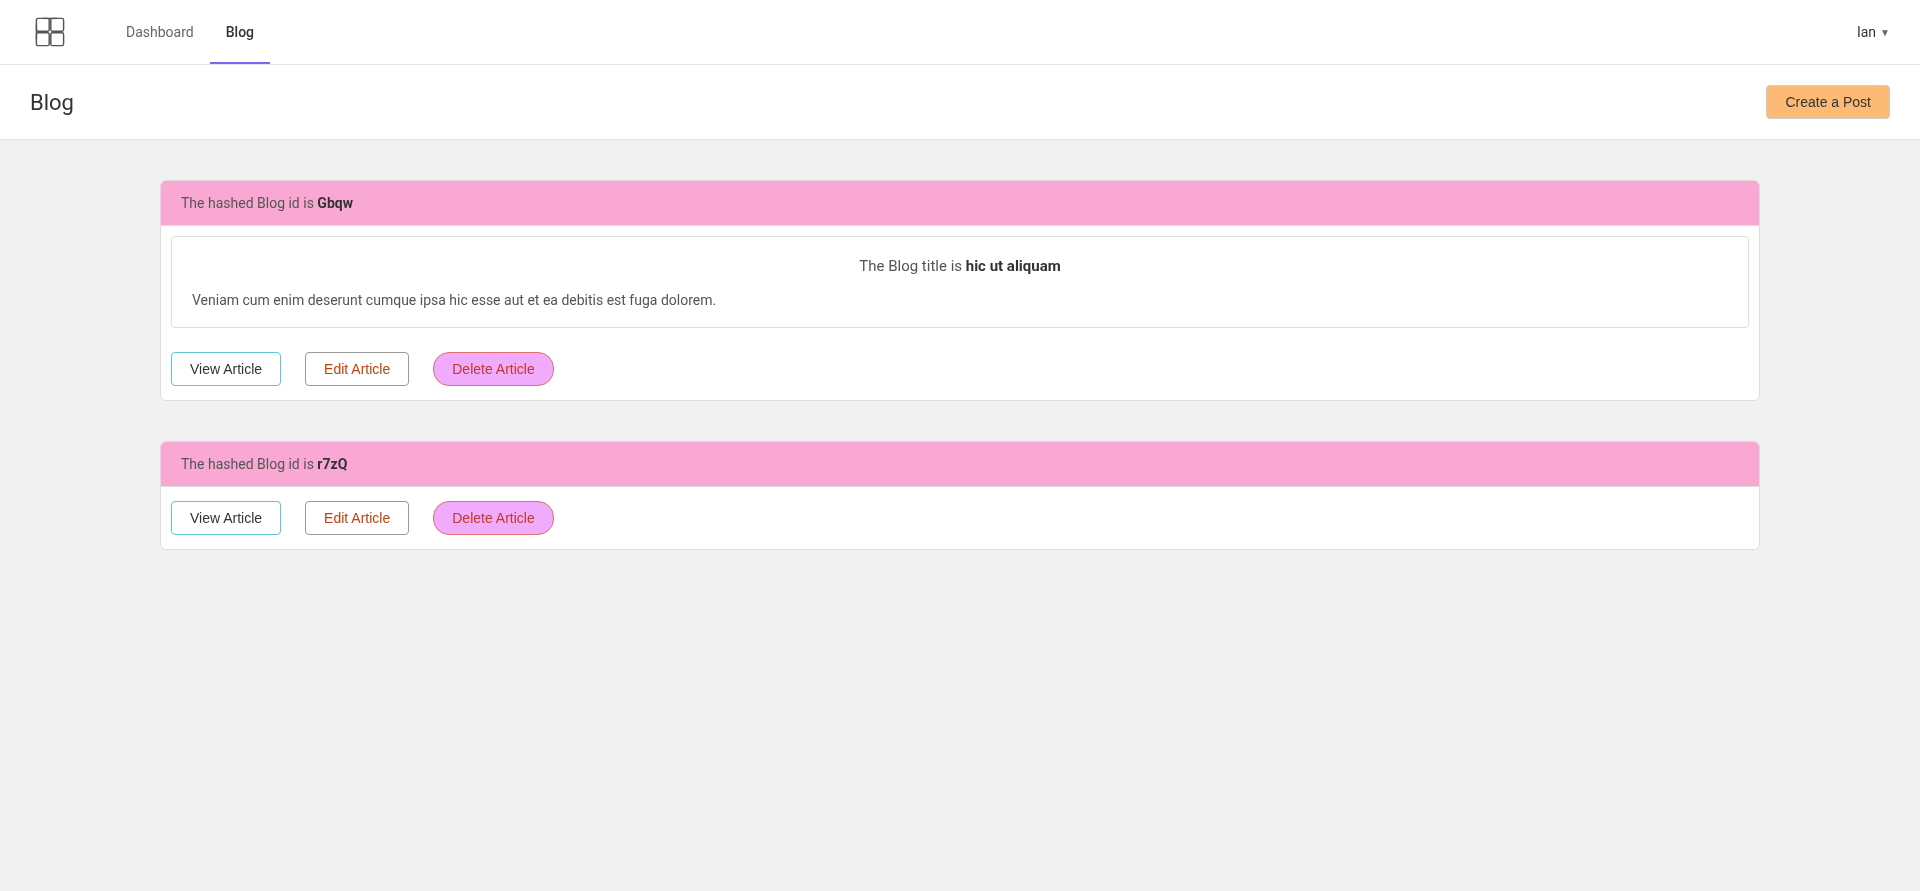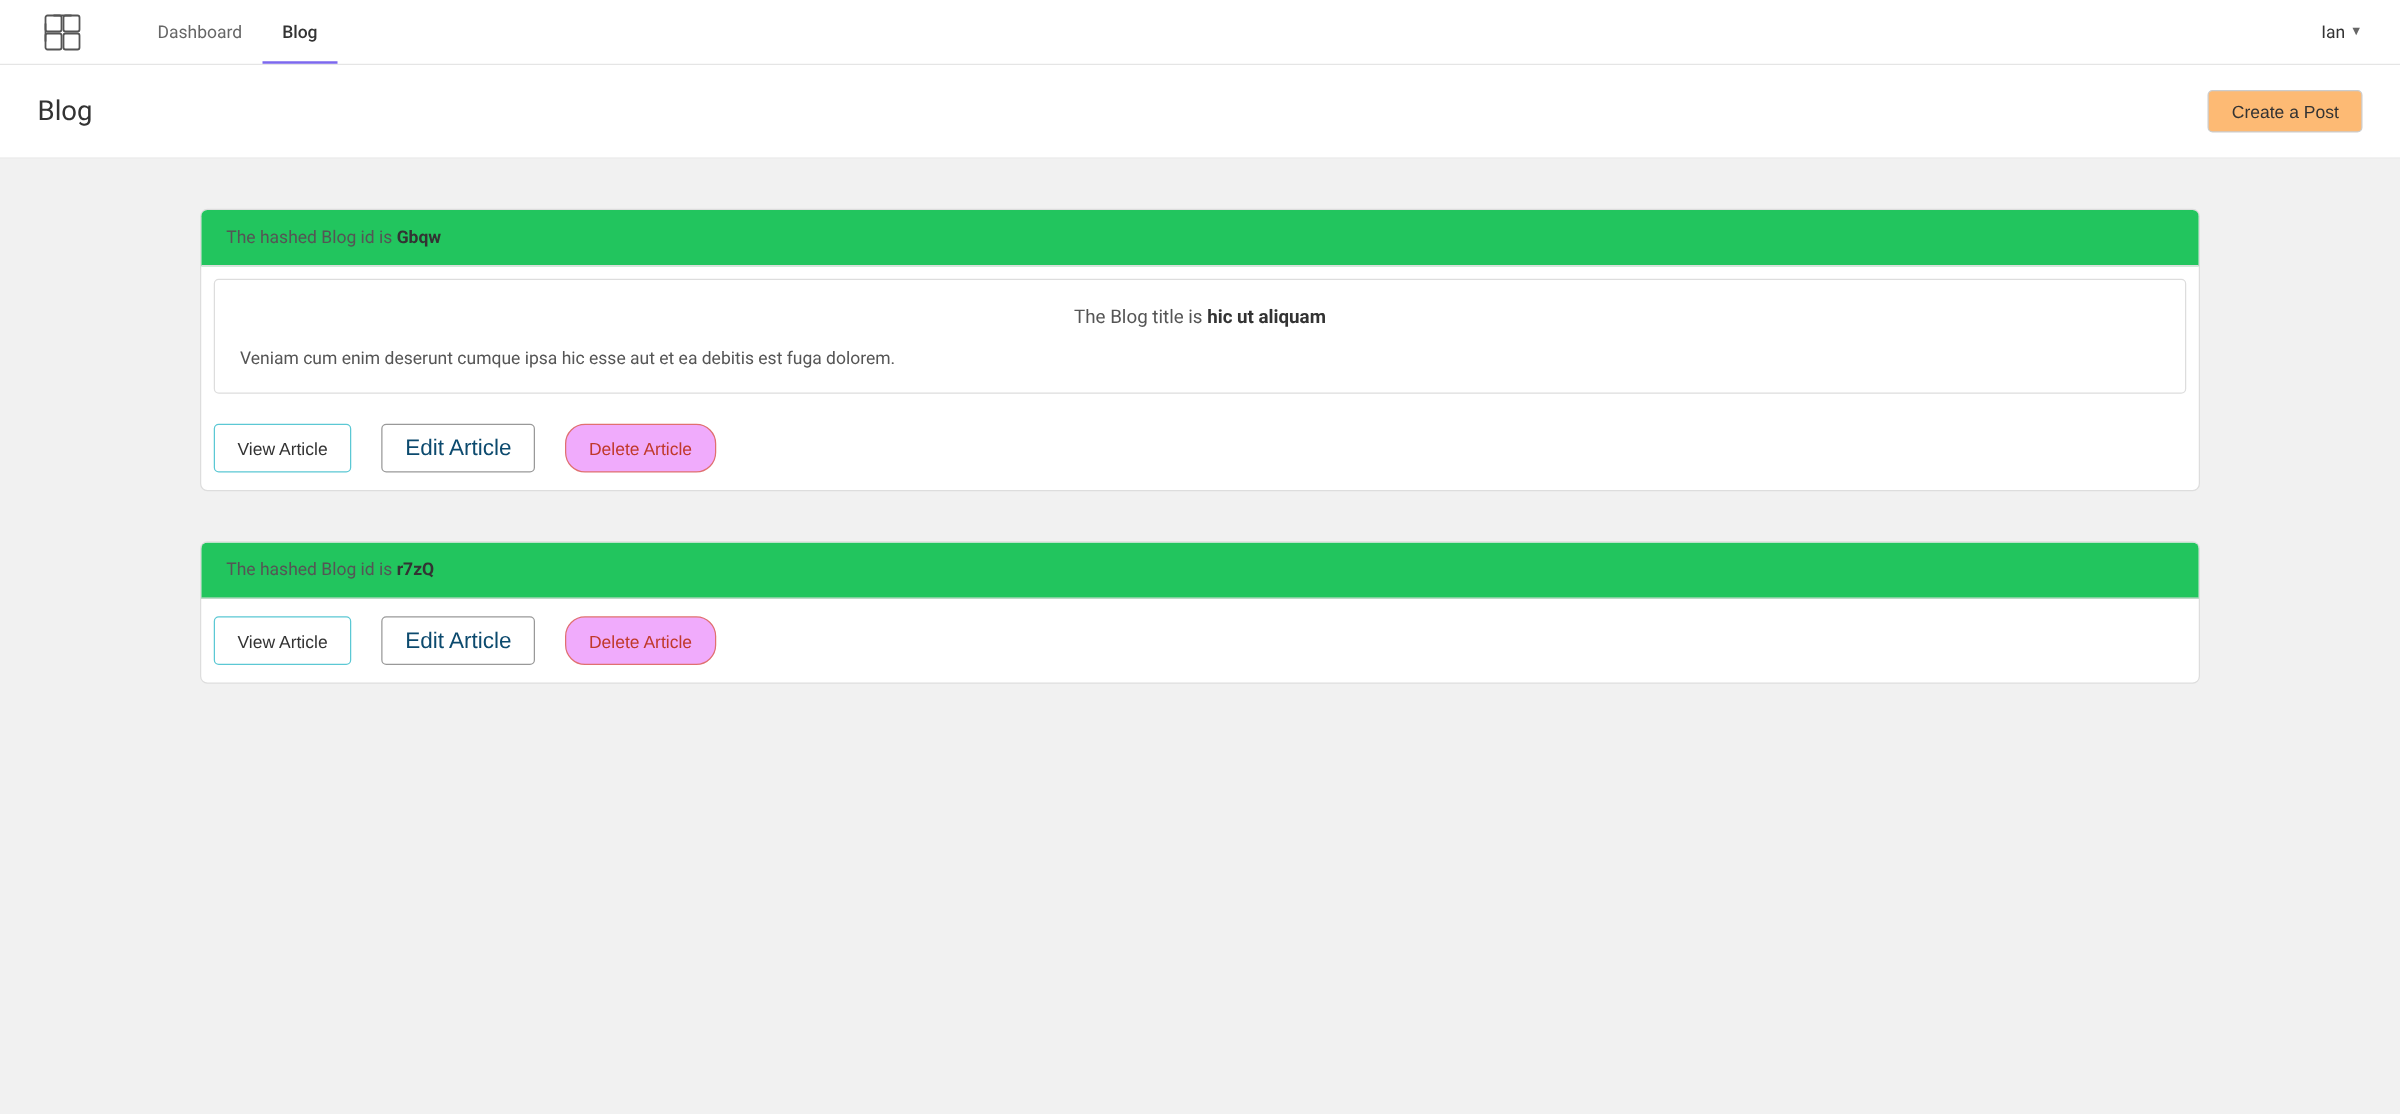"Dashboard" .navbar { height: 52px -> 65px }
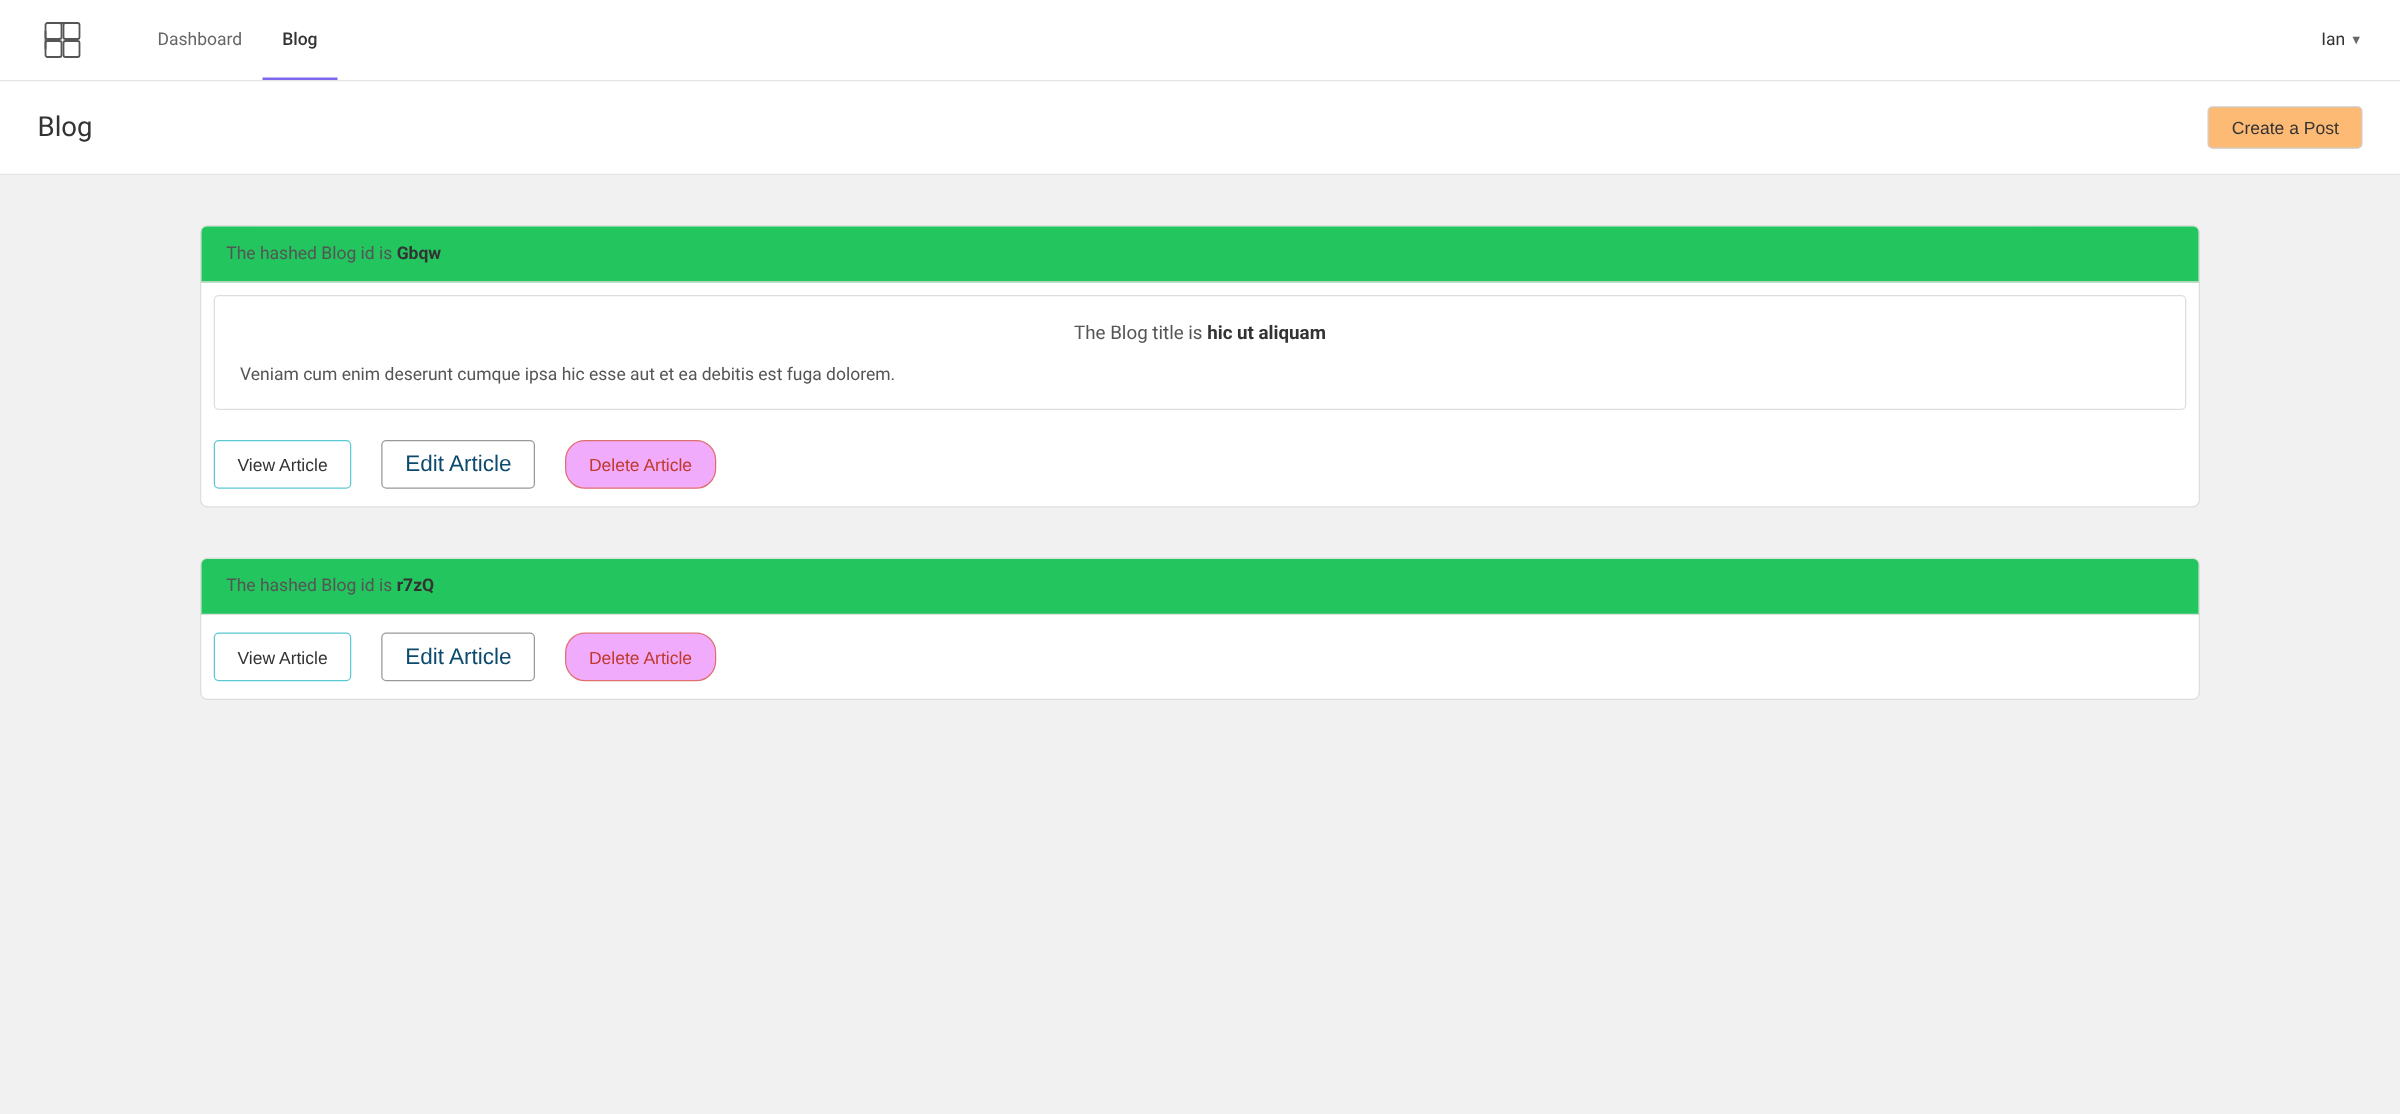"The hashed Blog id is" .blog-card-header { background-color: #22c55e -> #f9a8d4 }
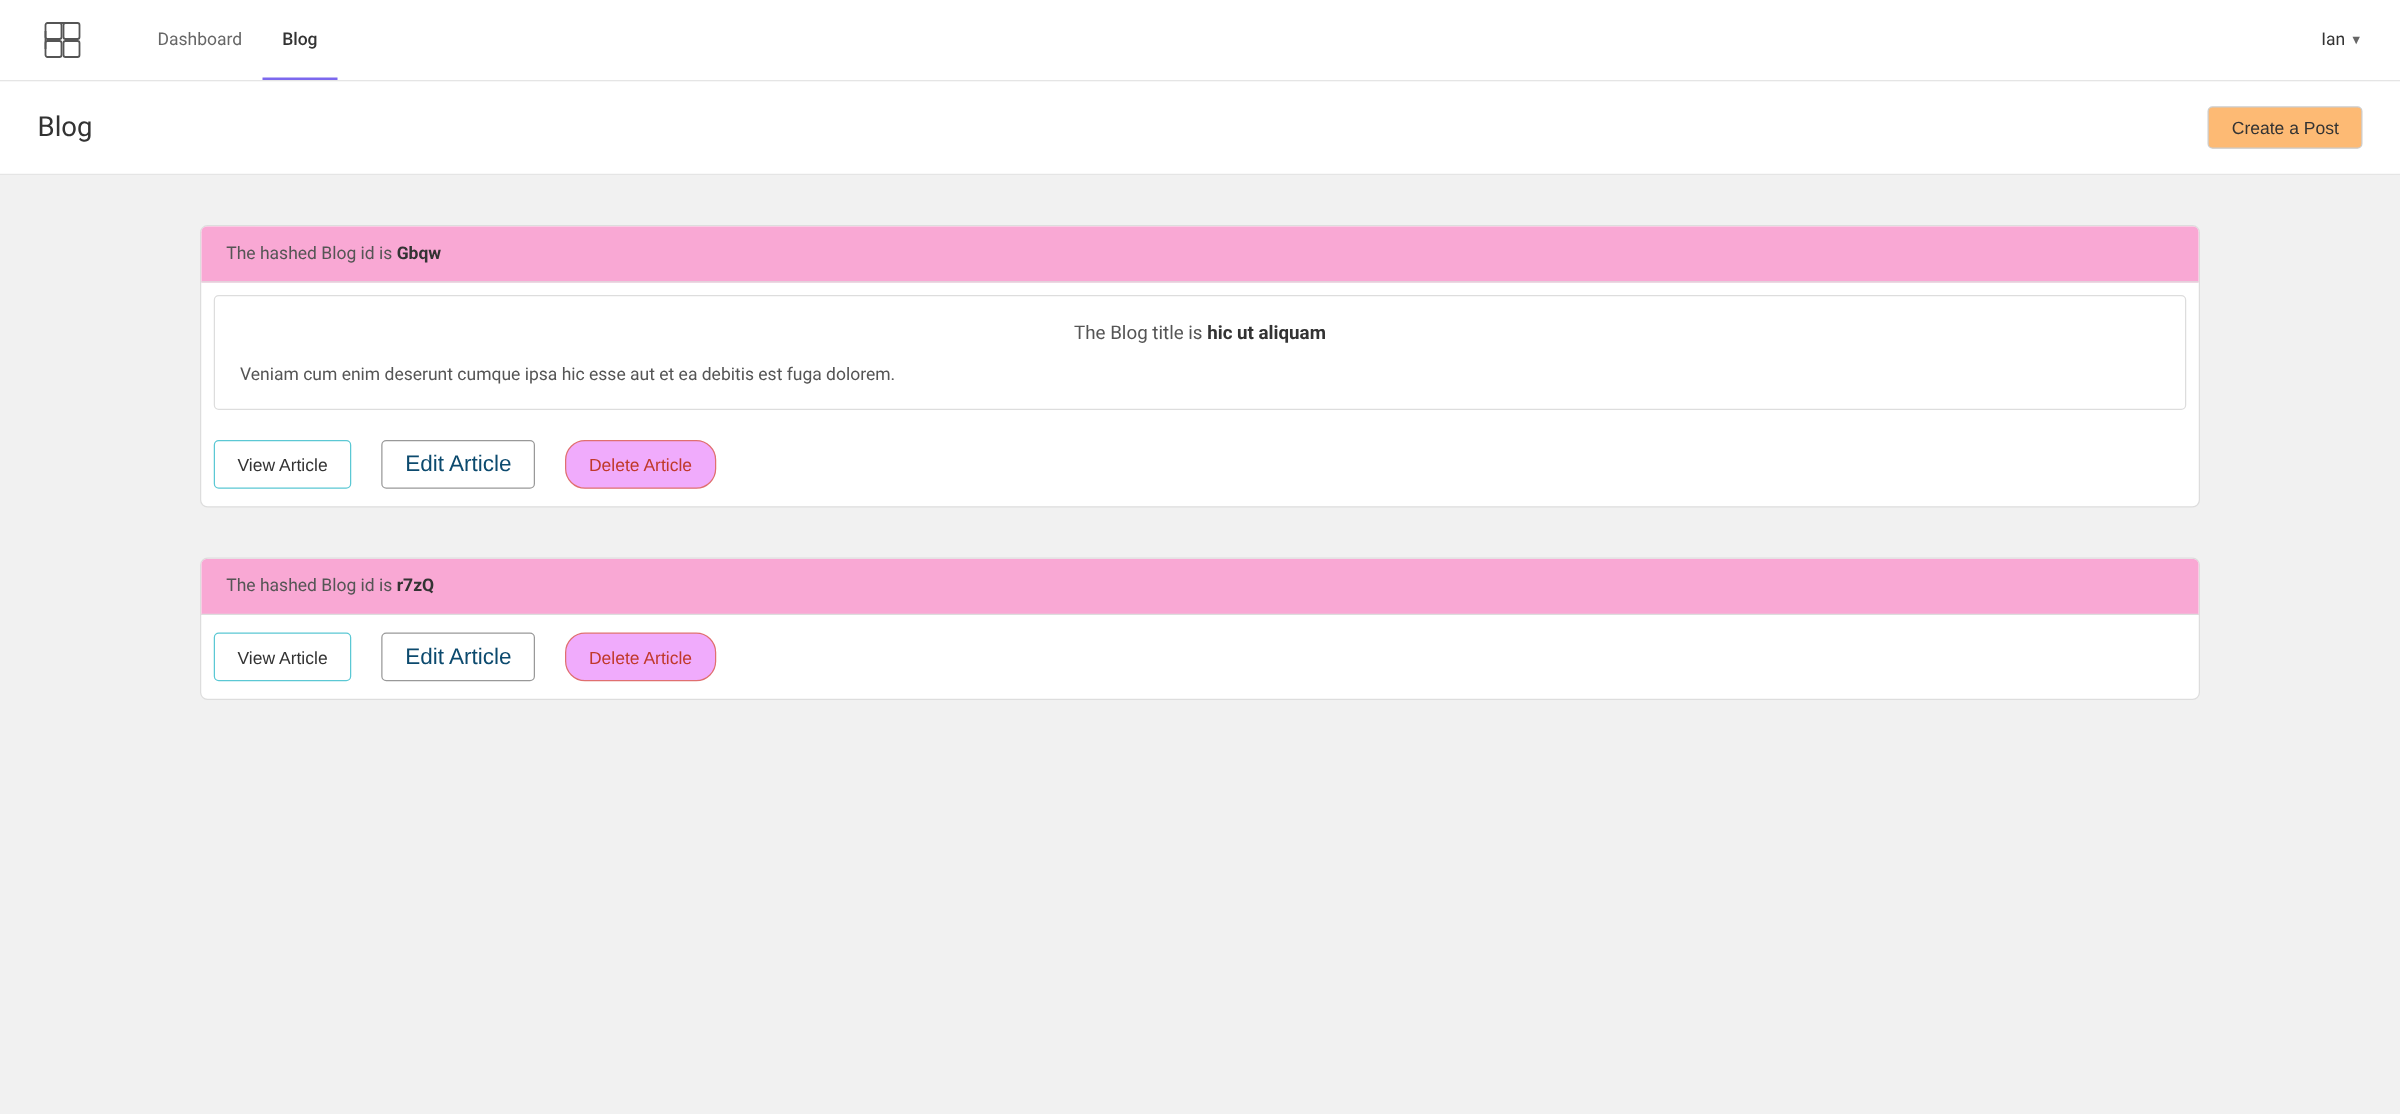"Edit Article" .btn-edit { color: #0c4a6e -> #c2410c; font-size: 18px -> 14px }
